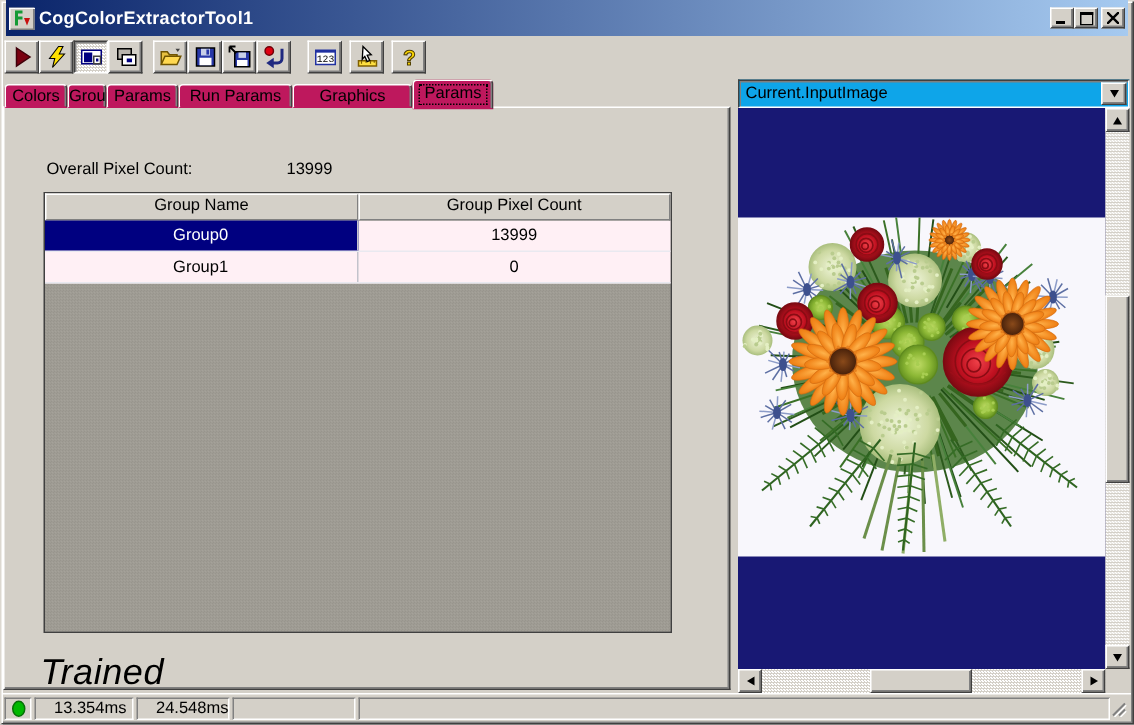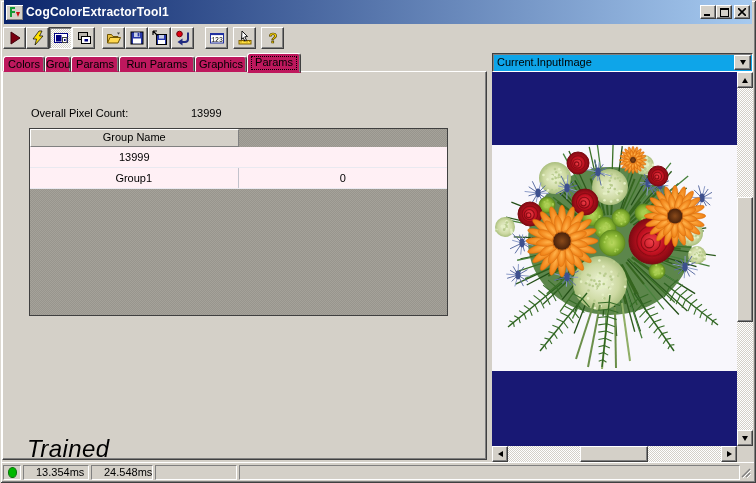"Graphics" div.tab { width: 52px -> 80px }
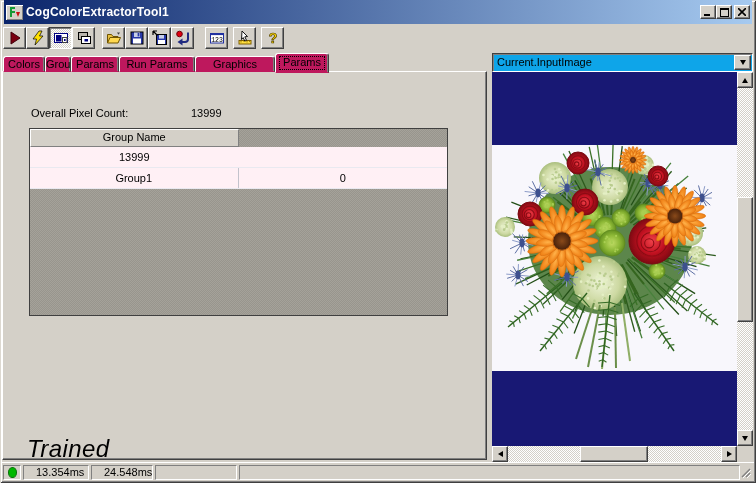"Group Name" .grid { height: 188px -> 294px }
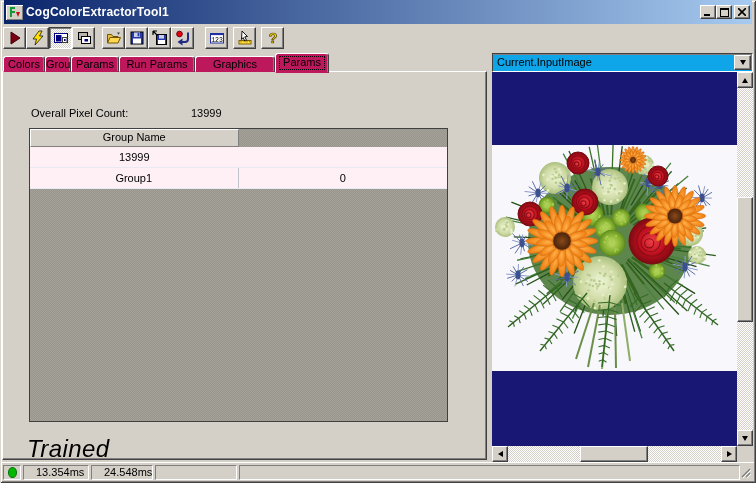"Group Pixel Count" div.hcell { html: none -> <div>Group Pixel Count</div> }
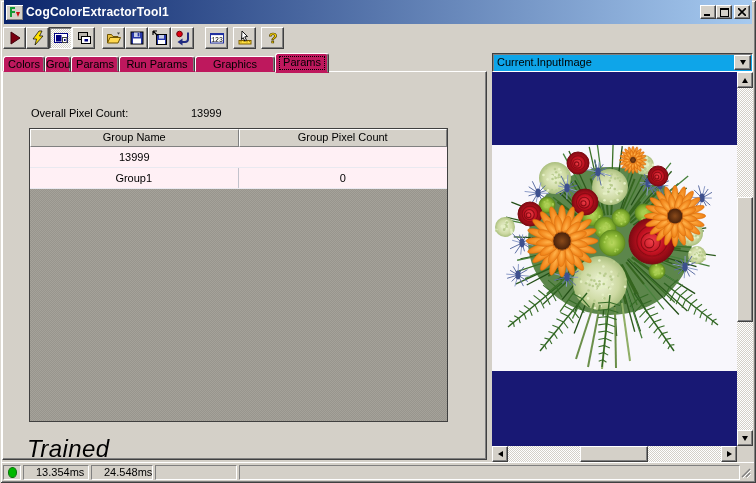"Group0" div.cell { html: none -> <div>Group0</div> }
